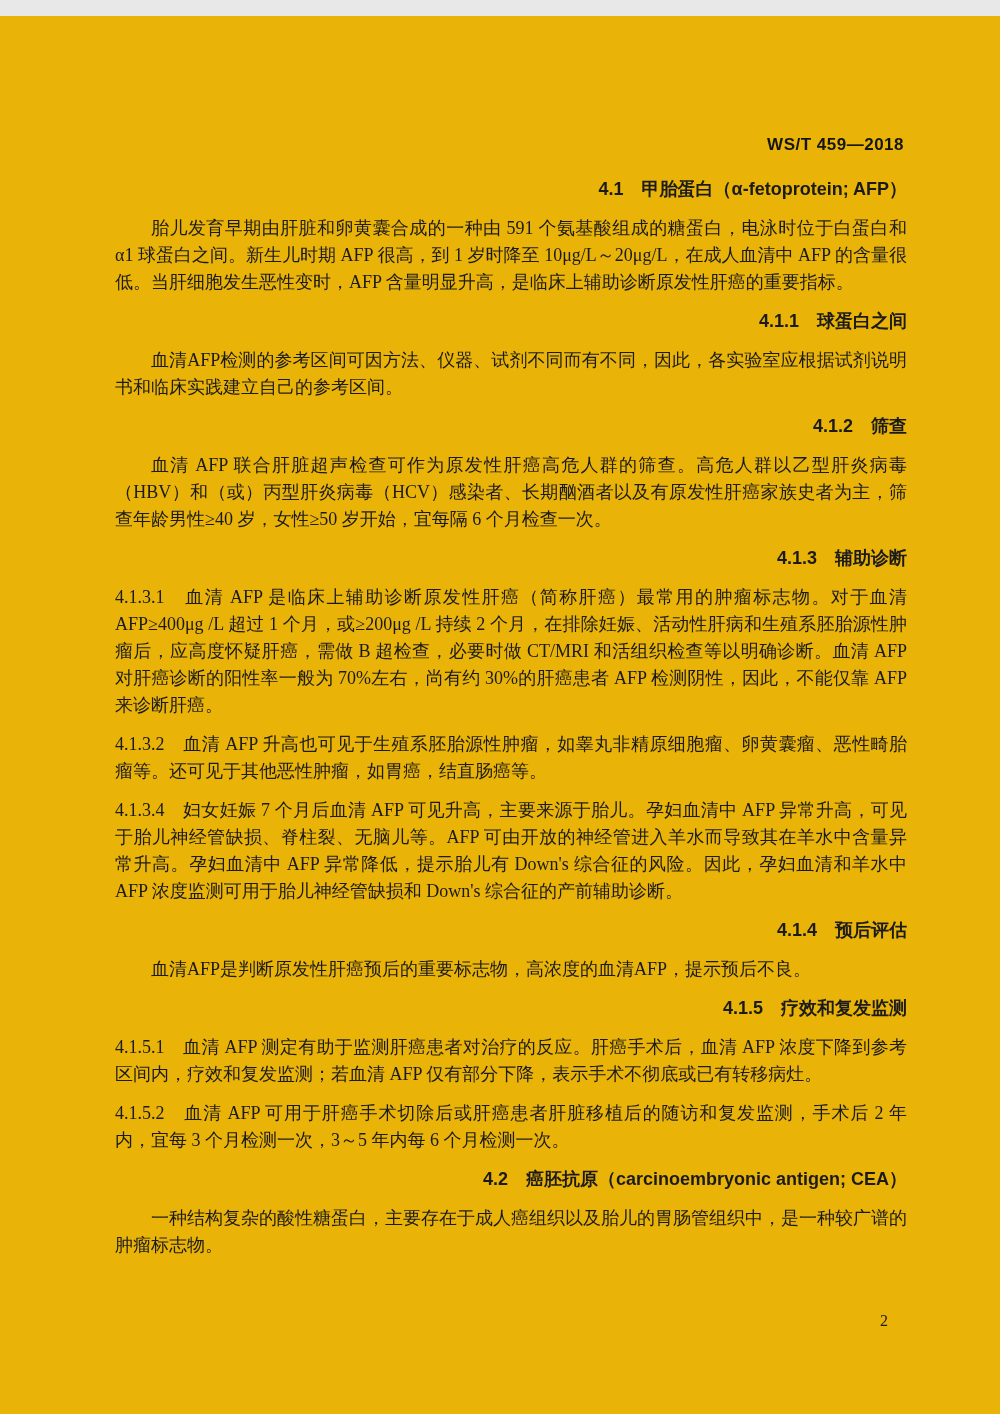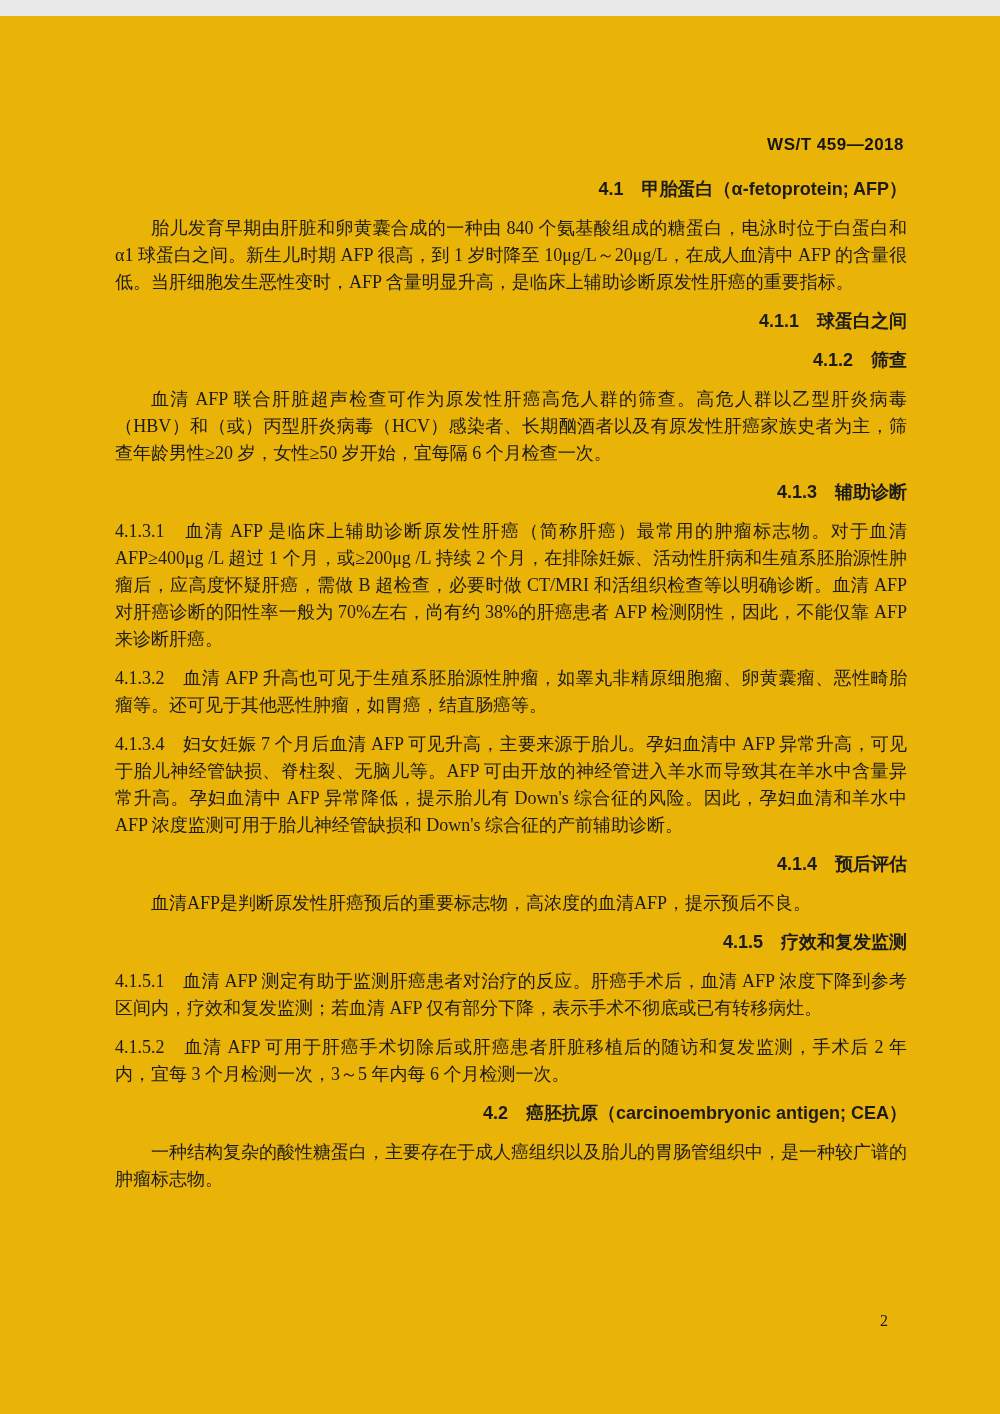"胎儿发育早期由肝脏和卵黄囊合成的一种由 840" p.para { text: 840 -> 591 }
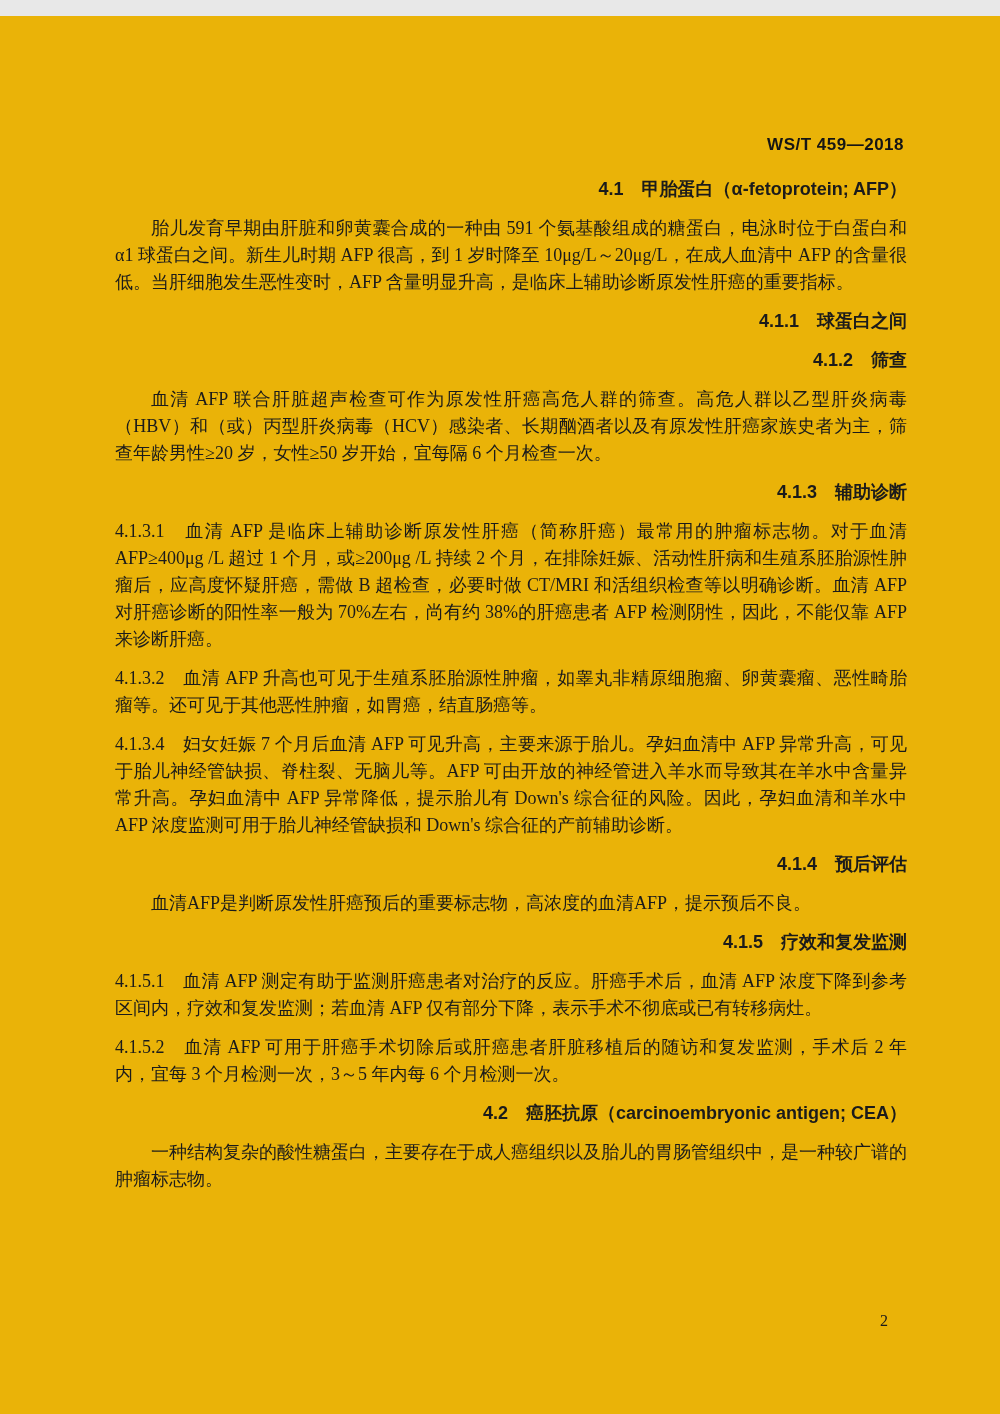"血清AFP检测的参考区间可因方法、仪器、试剂不同而有不同，因此，各实验室应根据试" p.para { html: none -> <p>血清AFP检测的参考区间可因方法、仪器、试剂不同而有不同，因此，各实验室应根据试剂说明书和临床实践建立自己的参考区间。</p> }
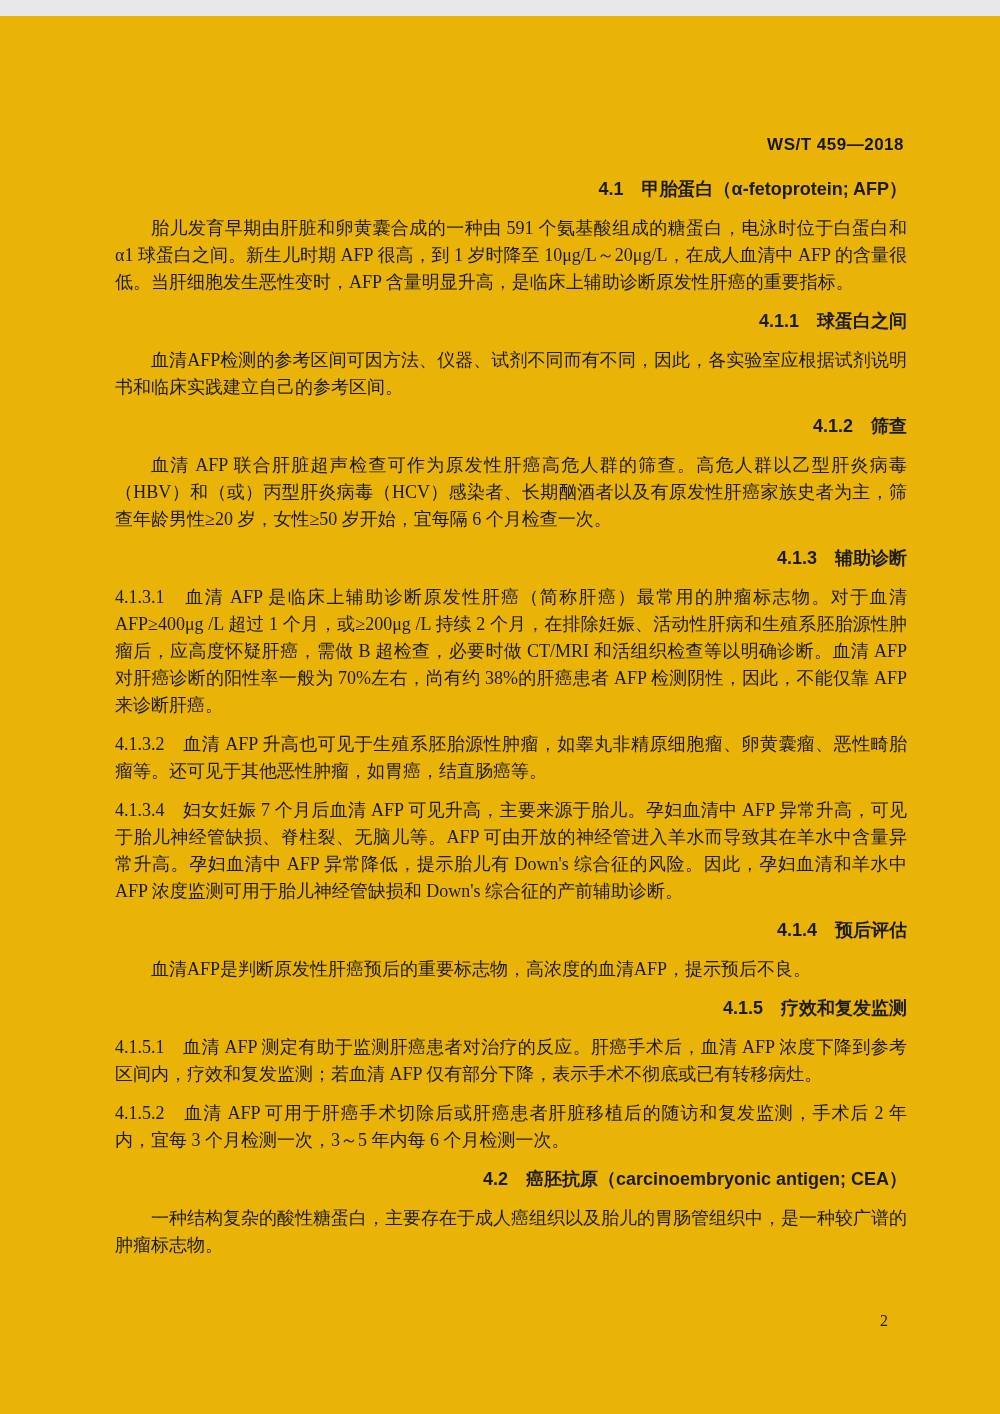"血清 AFP" p.para { text: 20 -> 40 }
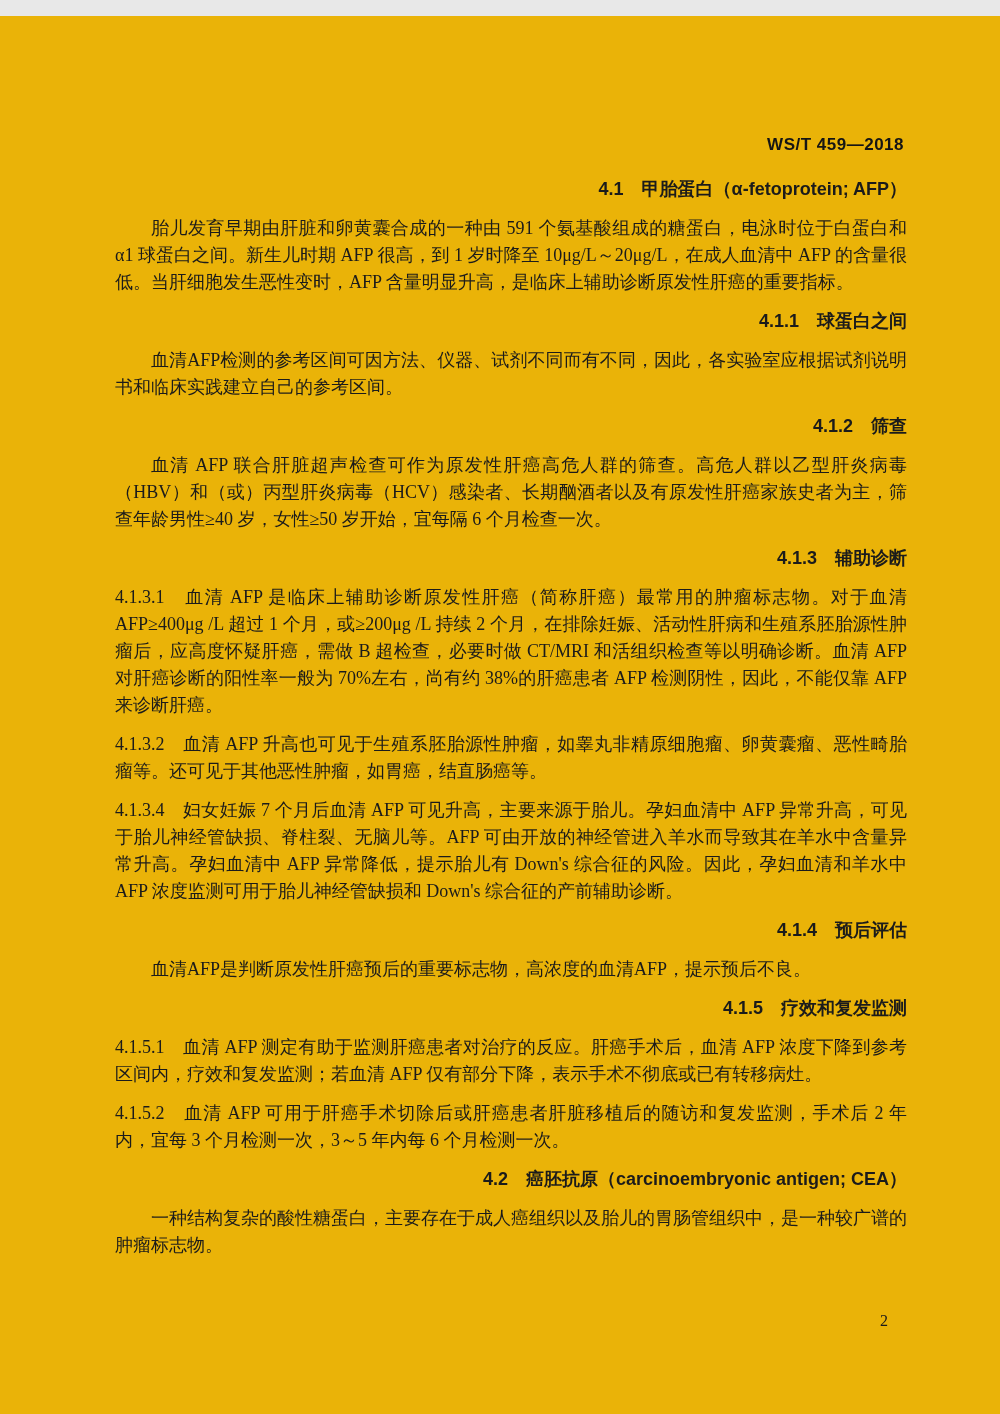"4.1.3.1 血清 AFP" p.para { text: 38% -> 30% }
